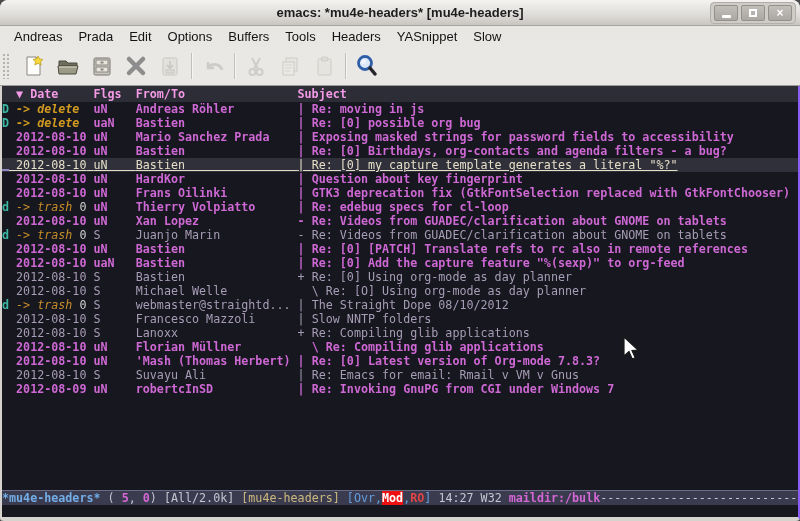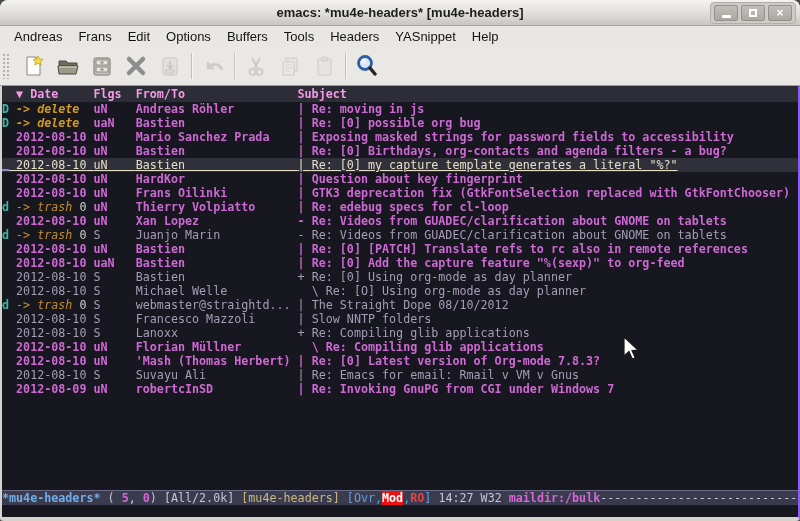"Frans" span.menu-item { text: Frans -> Prada }
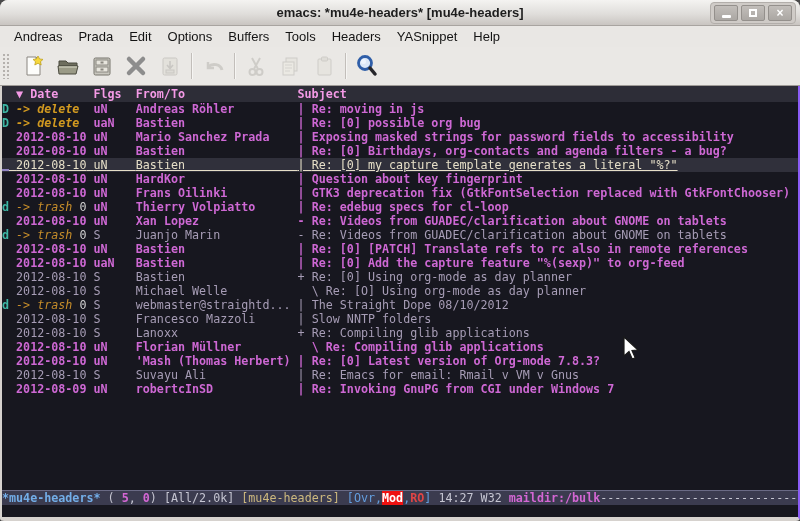"Help" span.menu-item { text: Help -> Slow }
